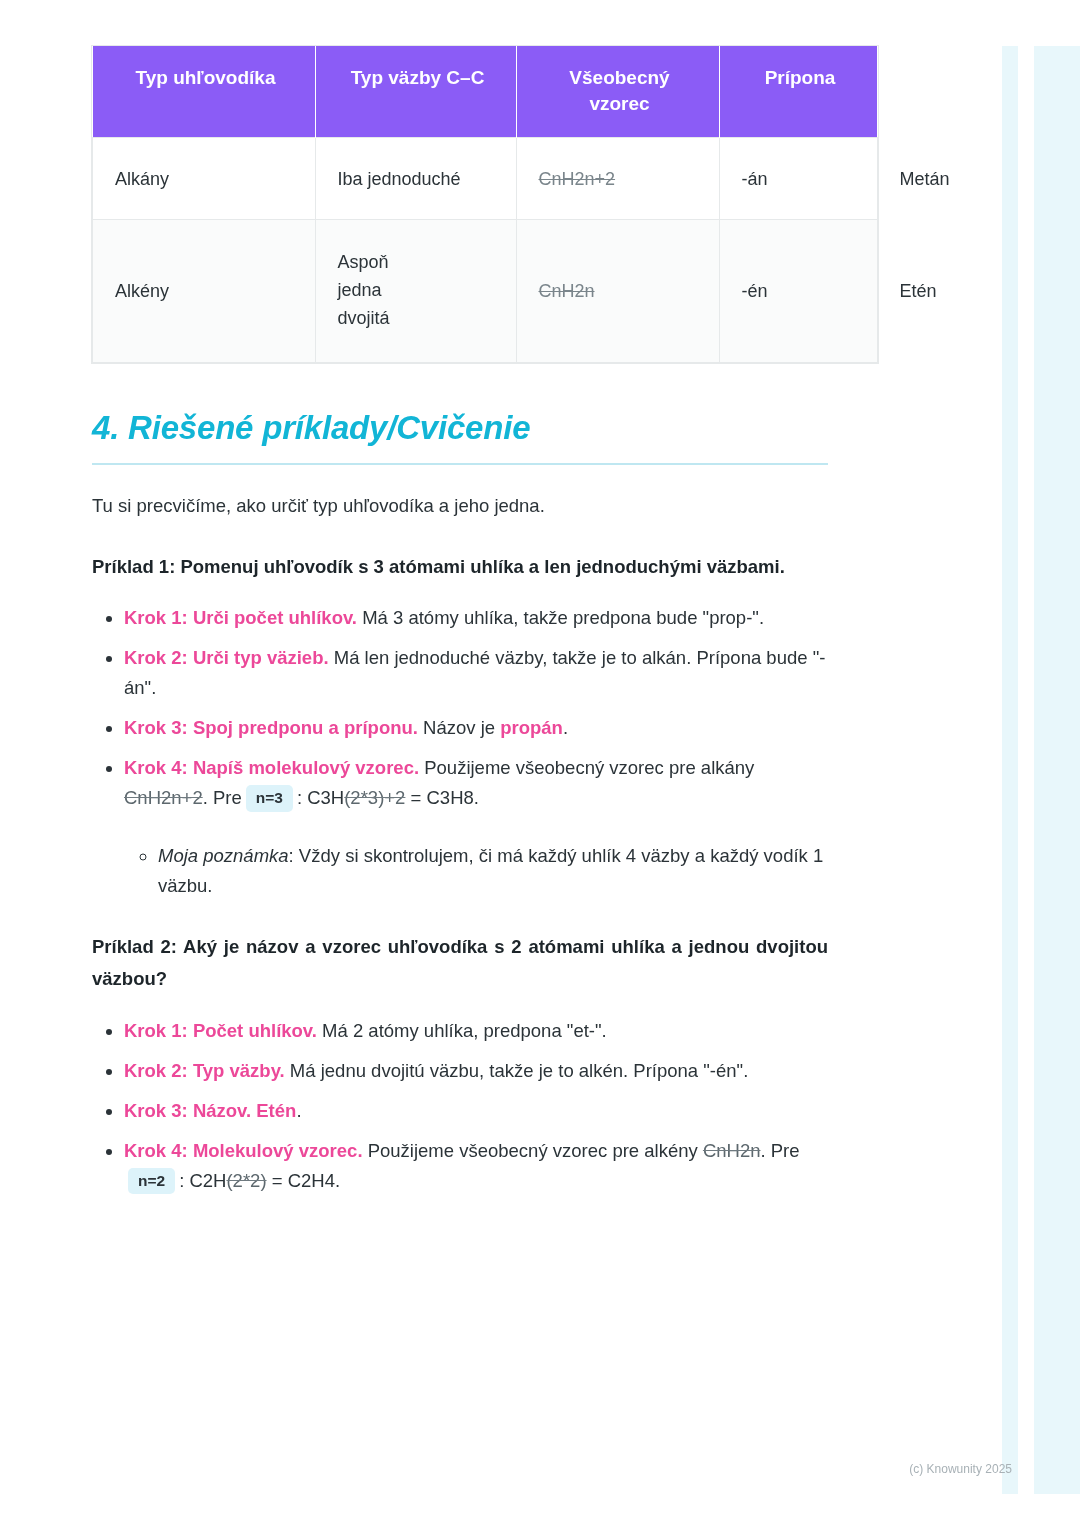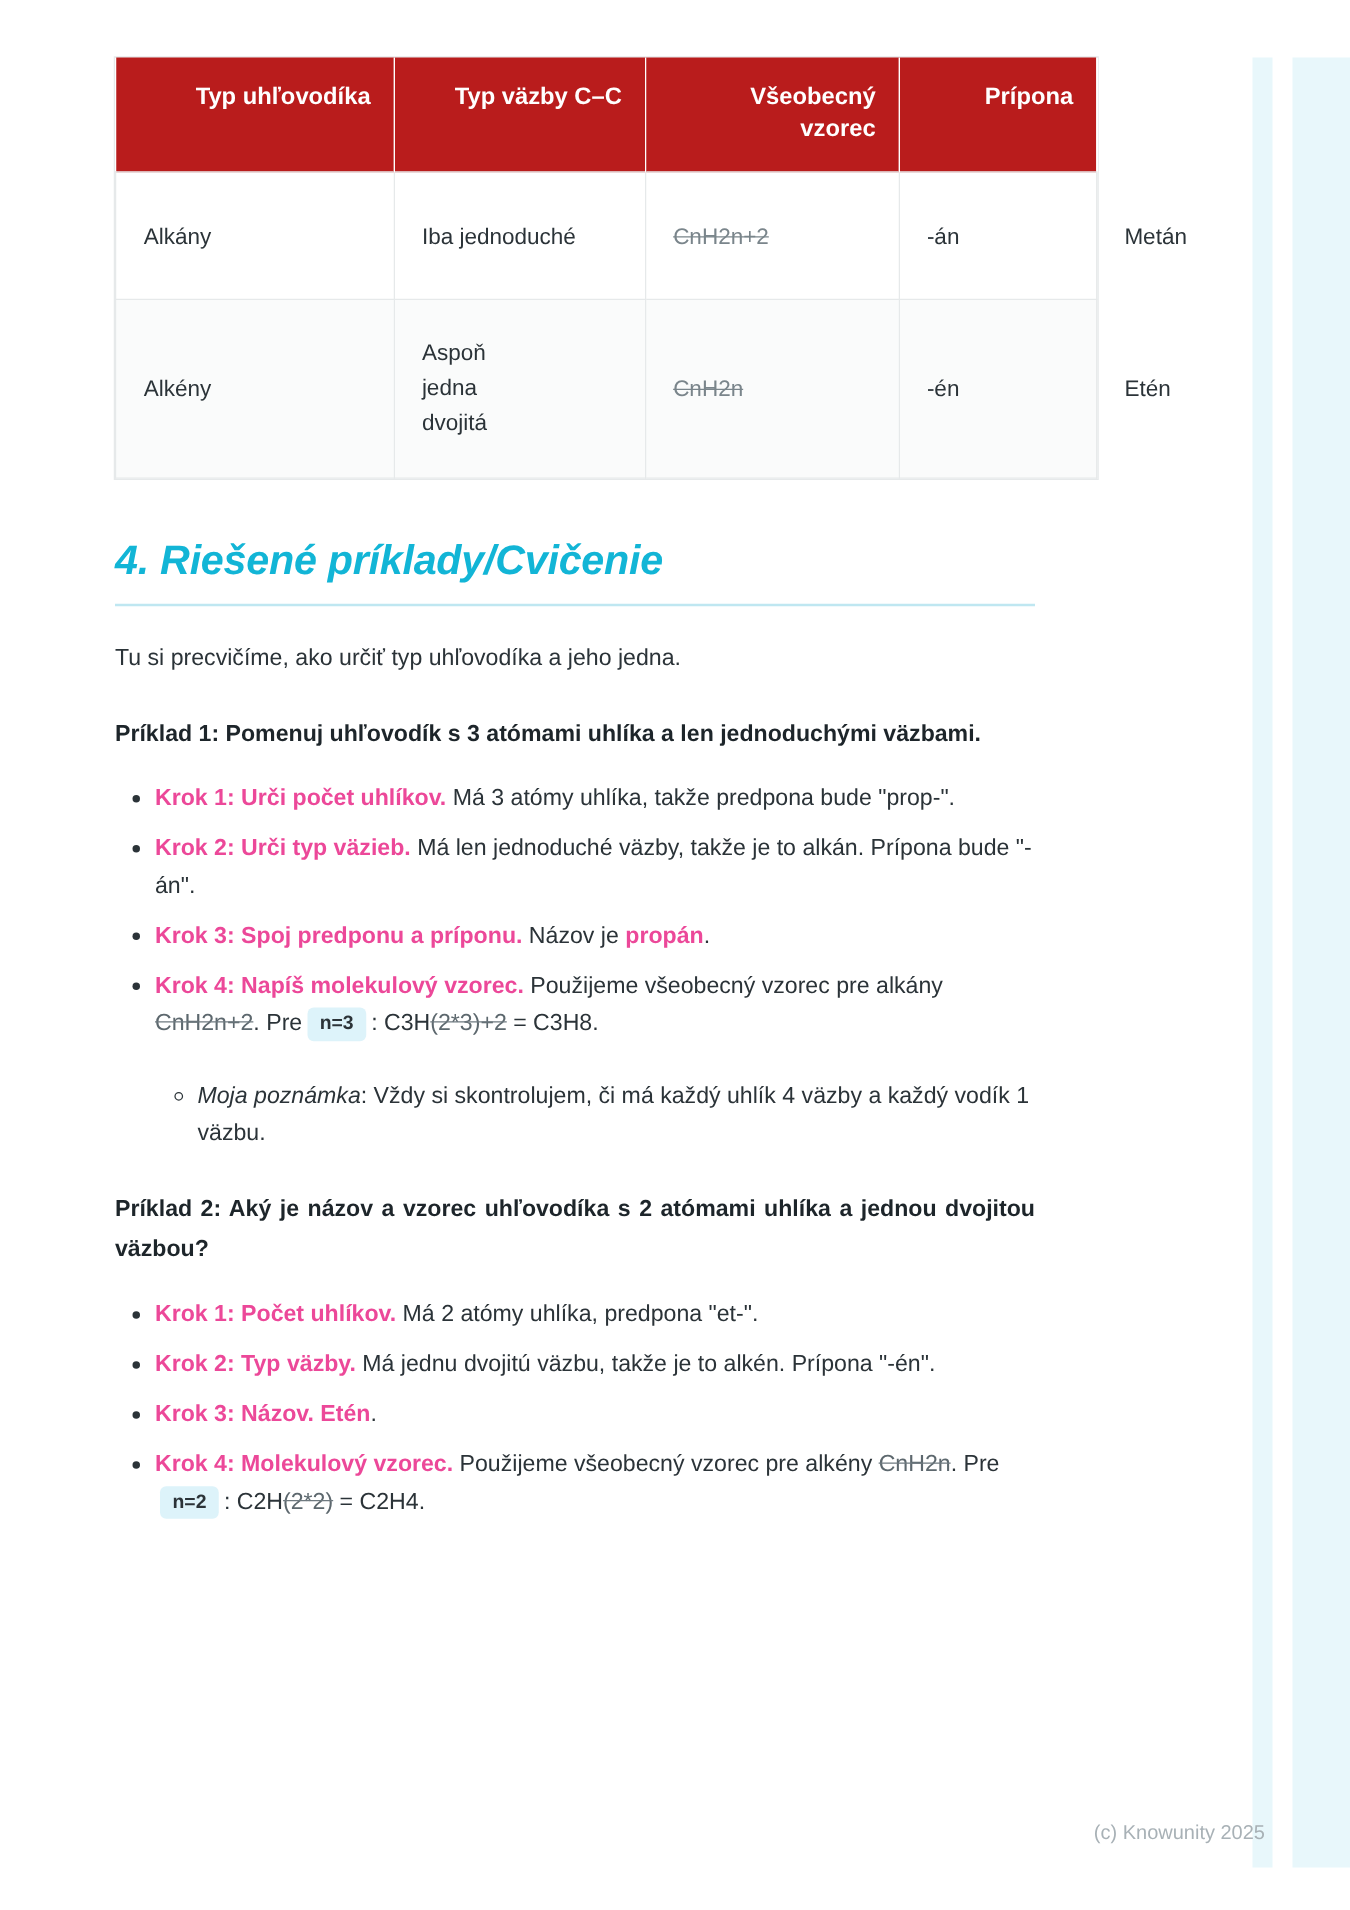"Typ uhľovodíka" table.hc-table th { background: #b91c1c -> #8b5cf6; text-align: right -> center }
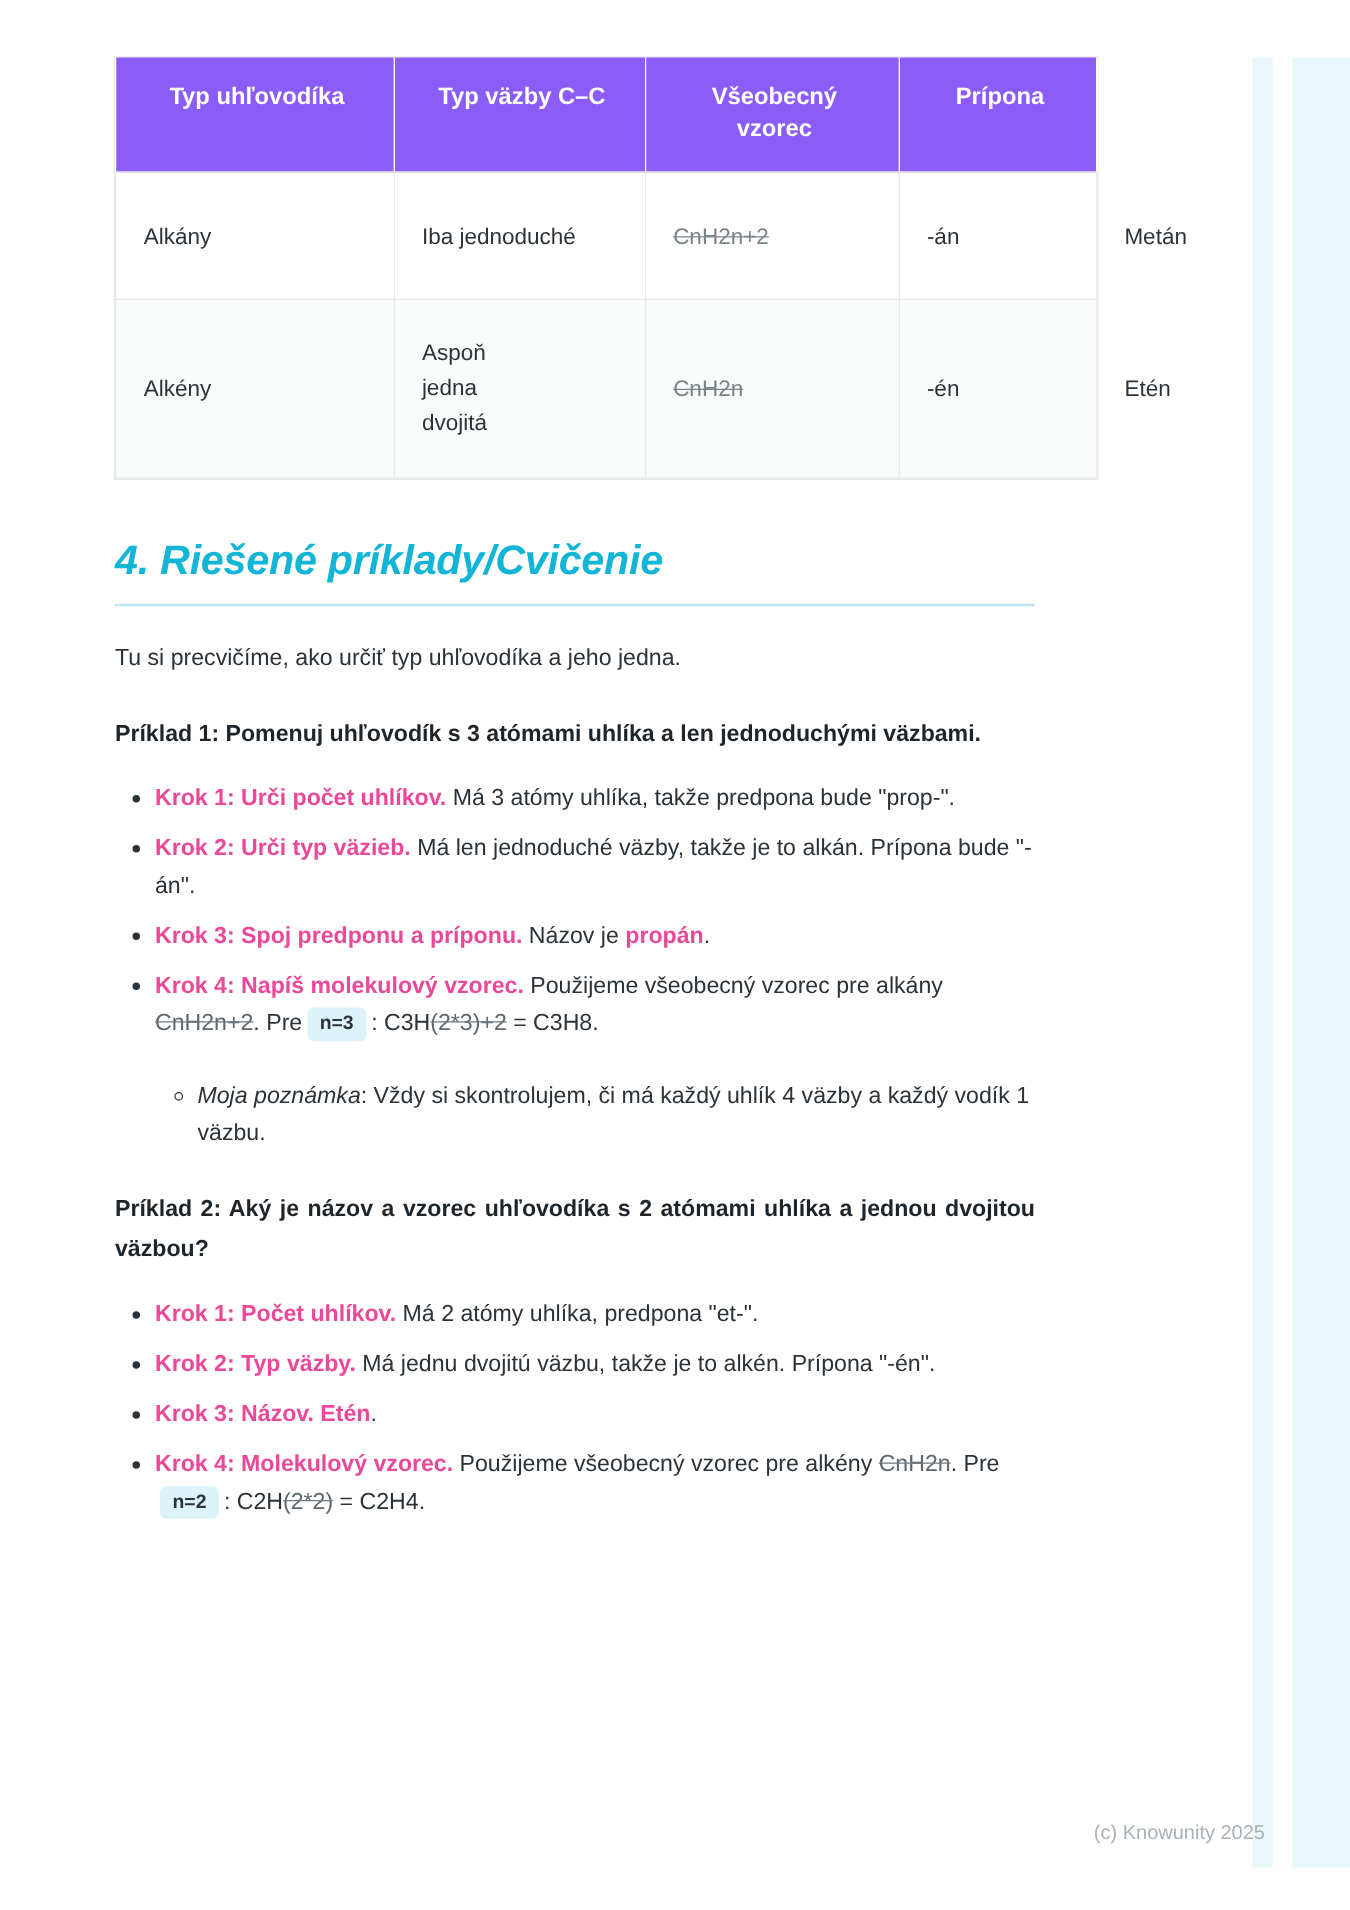"Alkány" tr { height: 102px -> 82px }
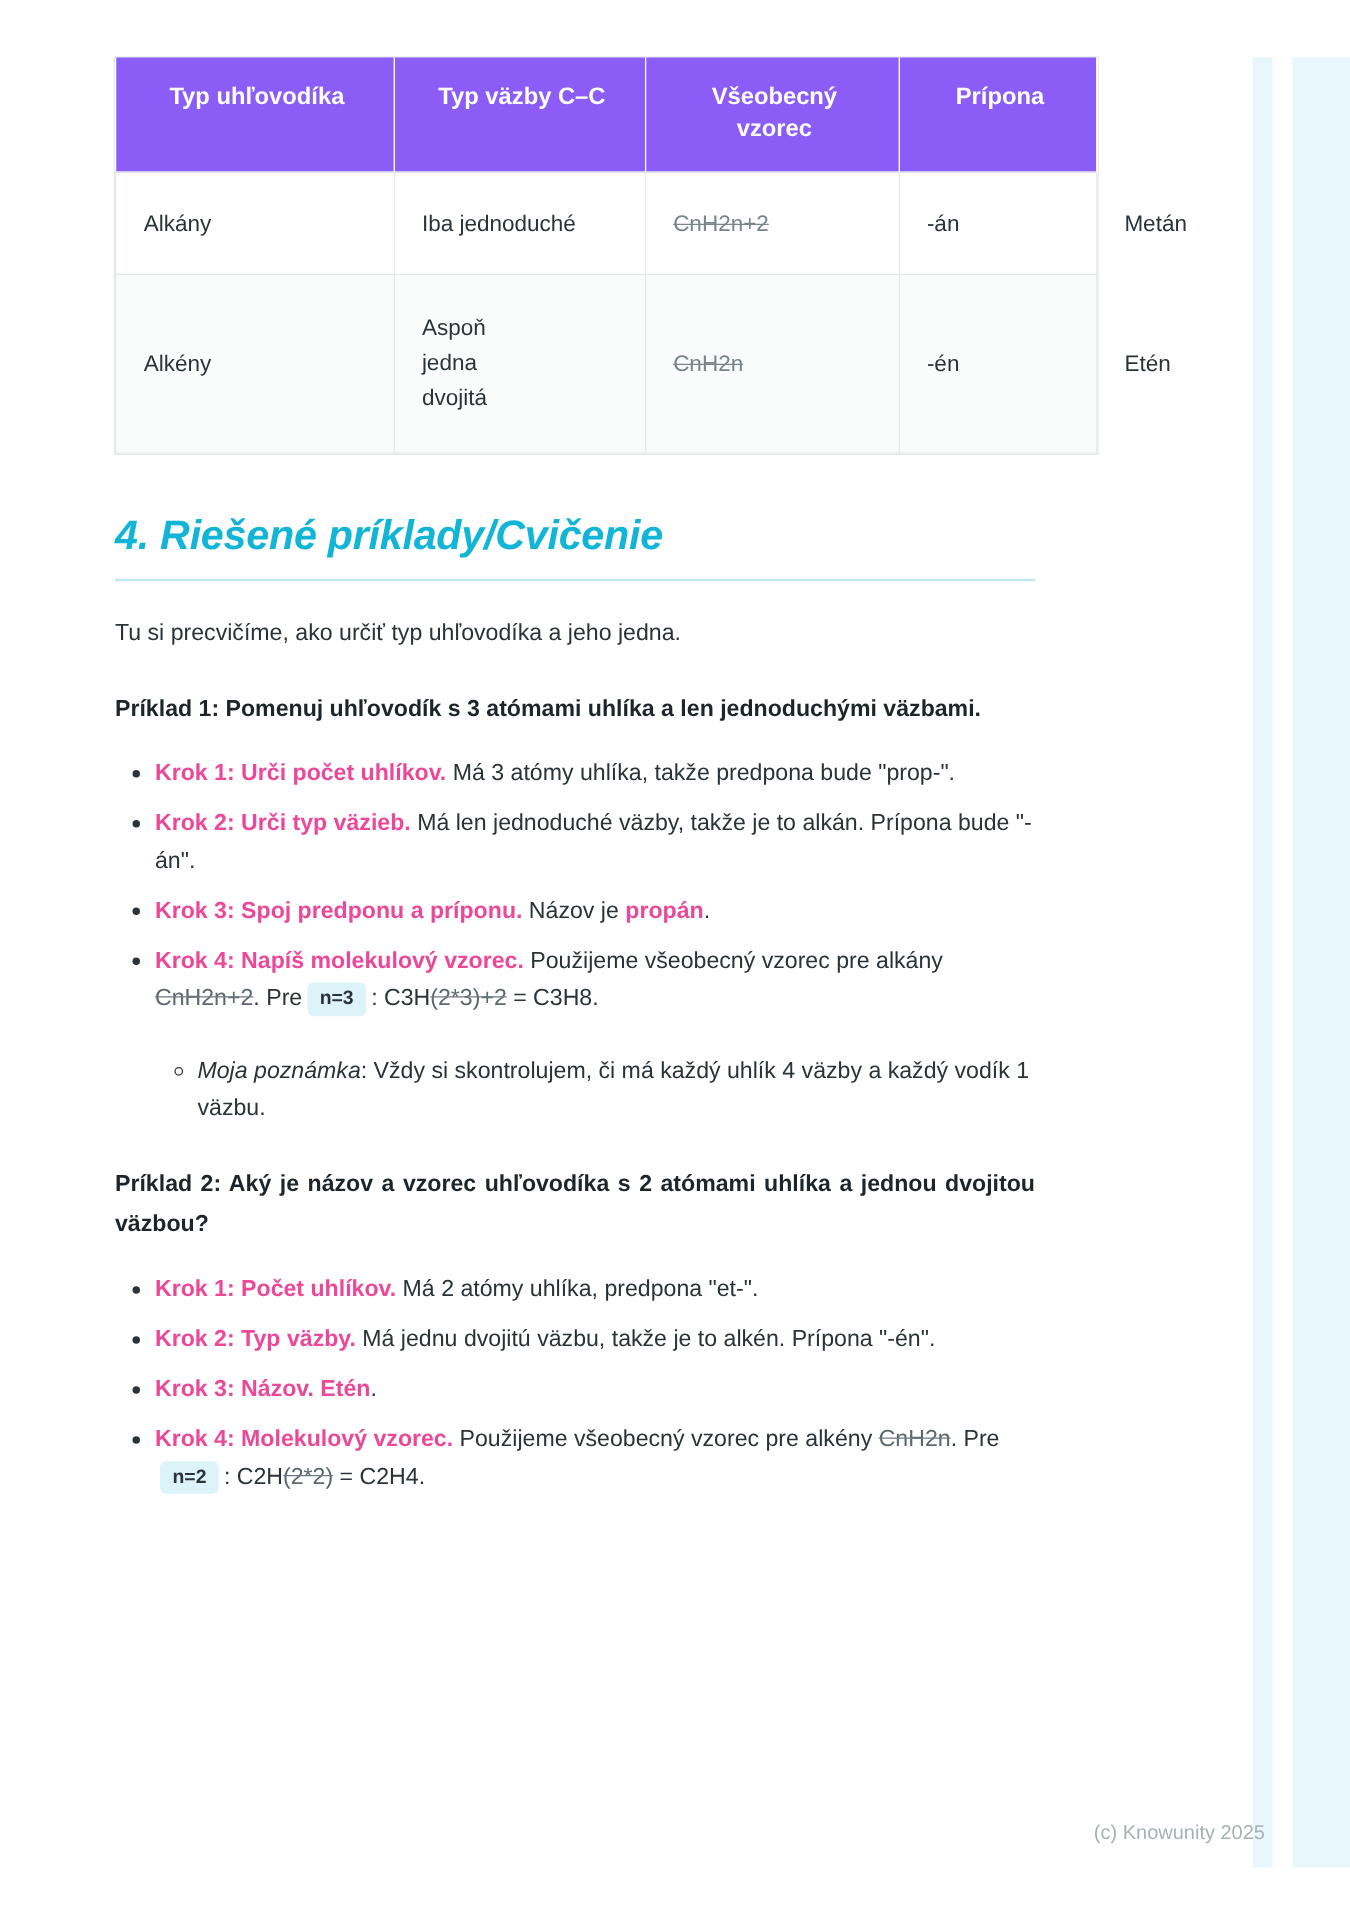"(c) Knowunity 2025" .footer-note { font-size: 16px -> 12px }
